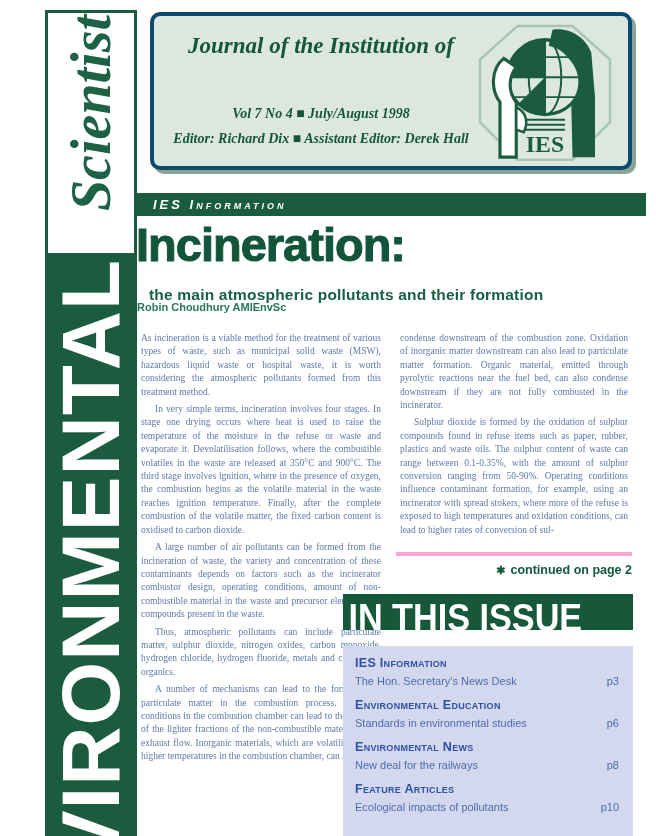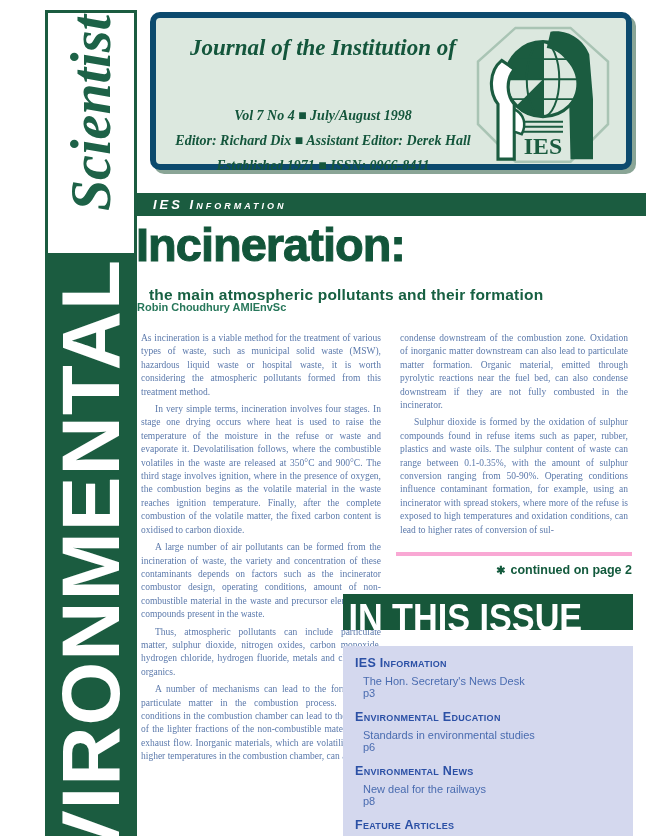"Journal of the Institution of" .journal-box { border: 6px solid #0c4a6e -> 4px solid #0c4a6e }
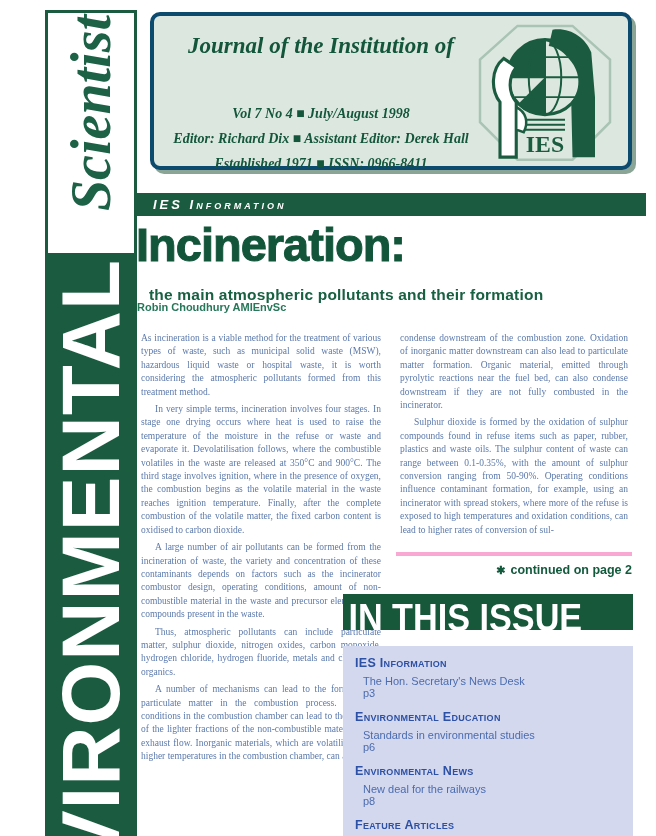"Established 1971 ■ ISSN: 0966-8411" div { html: <div>Established 1971 ■ ISSN: 0966-8411</div> -> none }
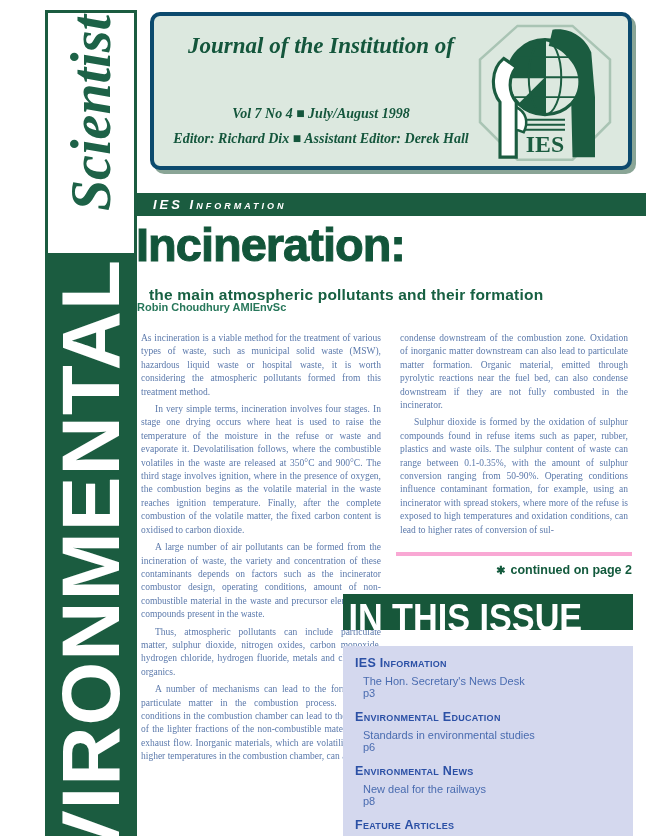"The Hon. Secretary's News Desk" .toc-row { flex-direction: column -> none }
